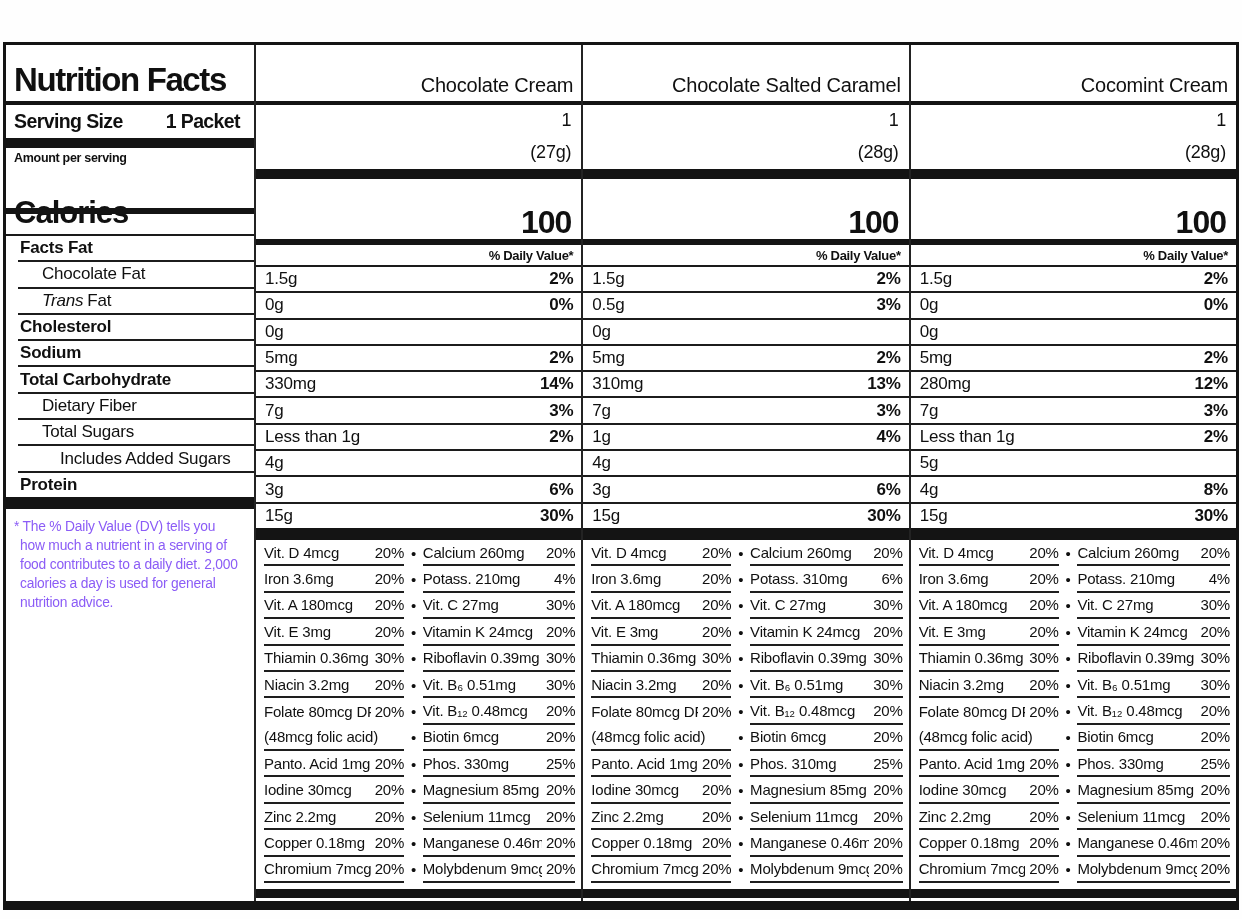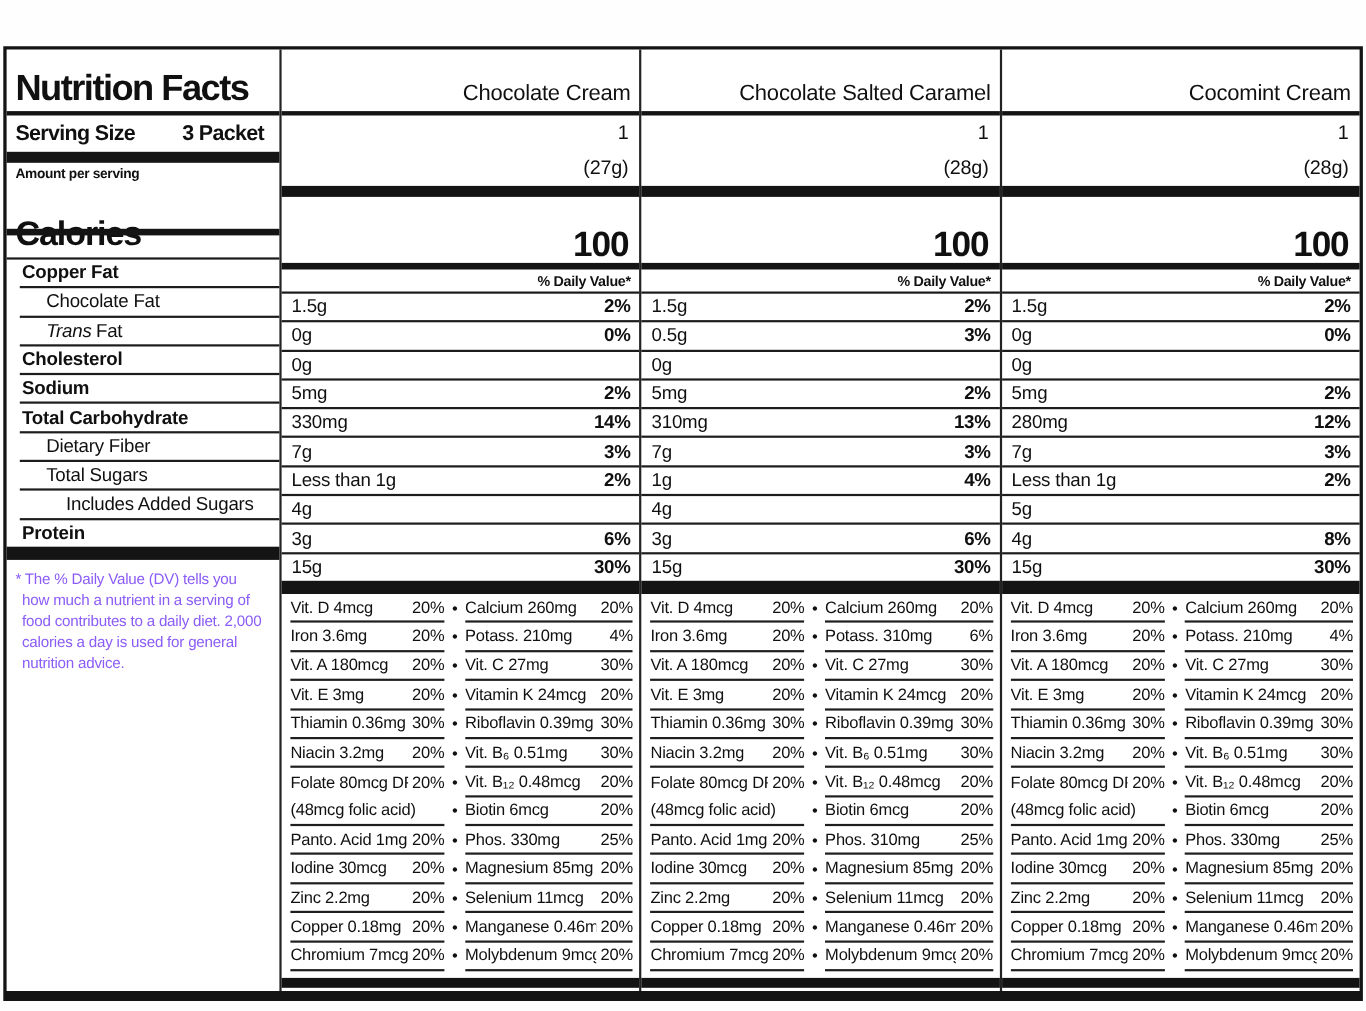"3 Packet" span { text: 3 -> 1 }
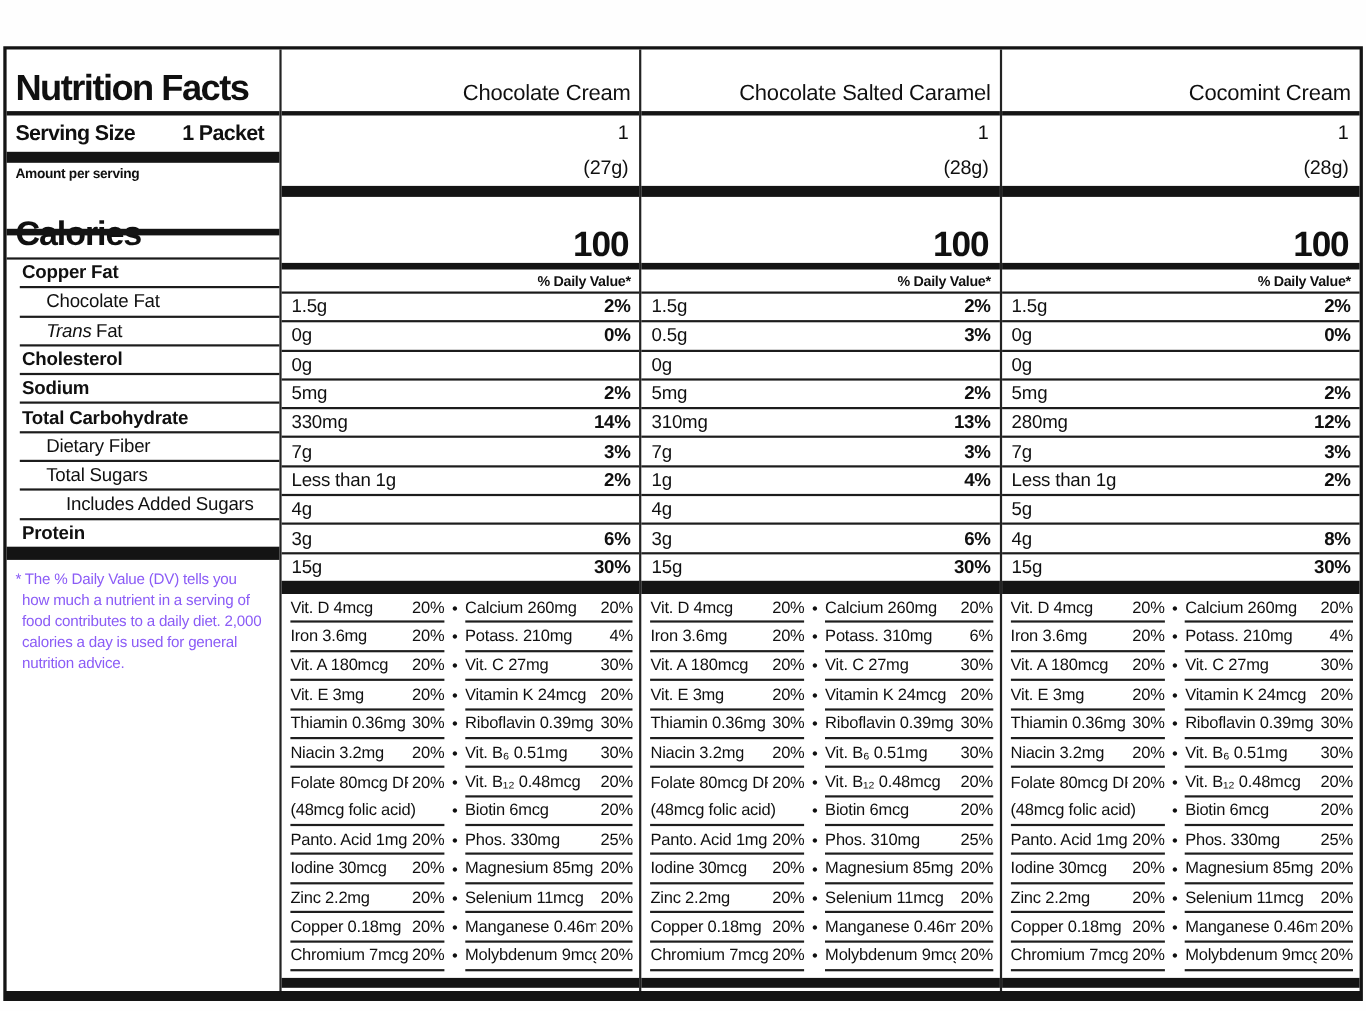"Copper Fat" span { text: Copper -> Facts }
